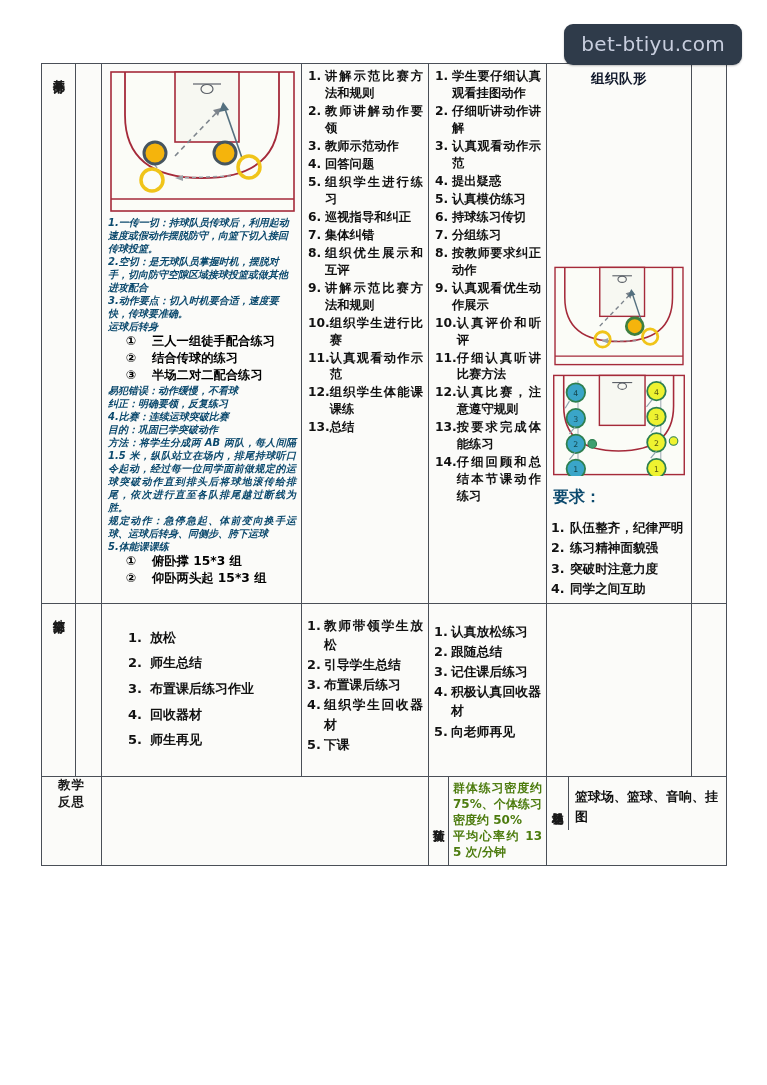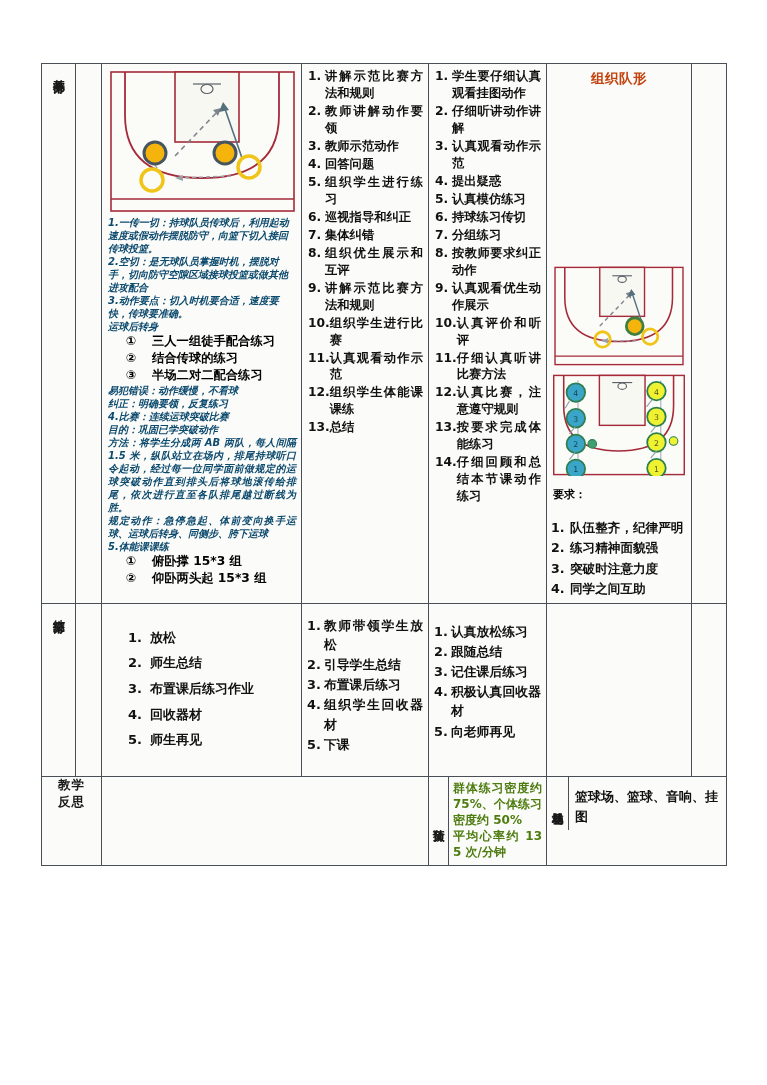"bet-btiyu.com" div.watermark { html: none -> <div>bet-btiyu.com</div> }
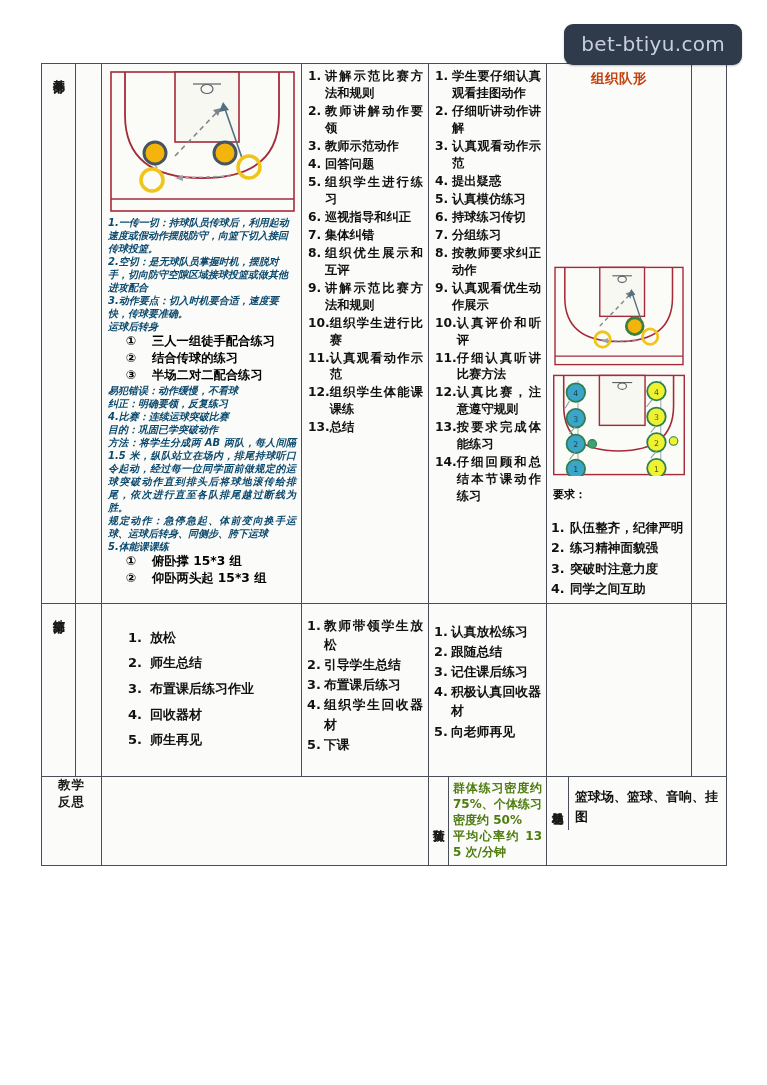"组织队形" .col5-title { color: #c2410c -> #0f172a }
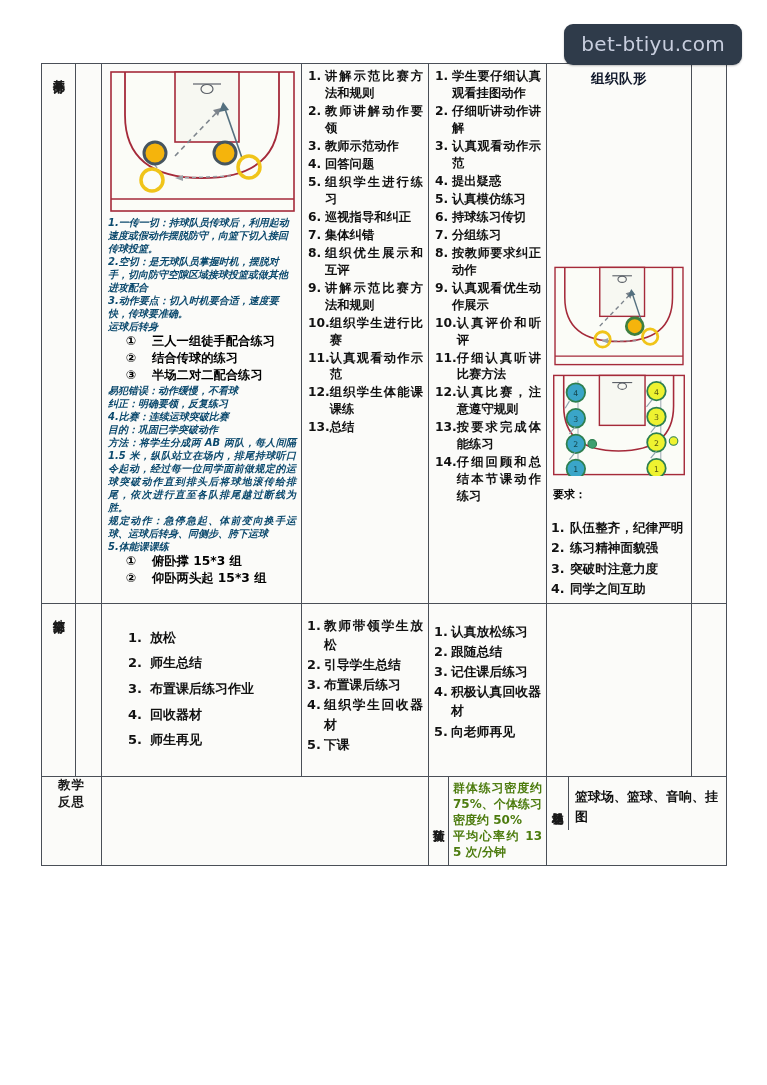"要求：" .req-title { color: #000000 -> #0c4a6e; font-size: 11px -> 16px; margin: 7px 0 16px 2px -> 7px 0 10px 2px }
